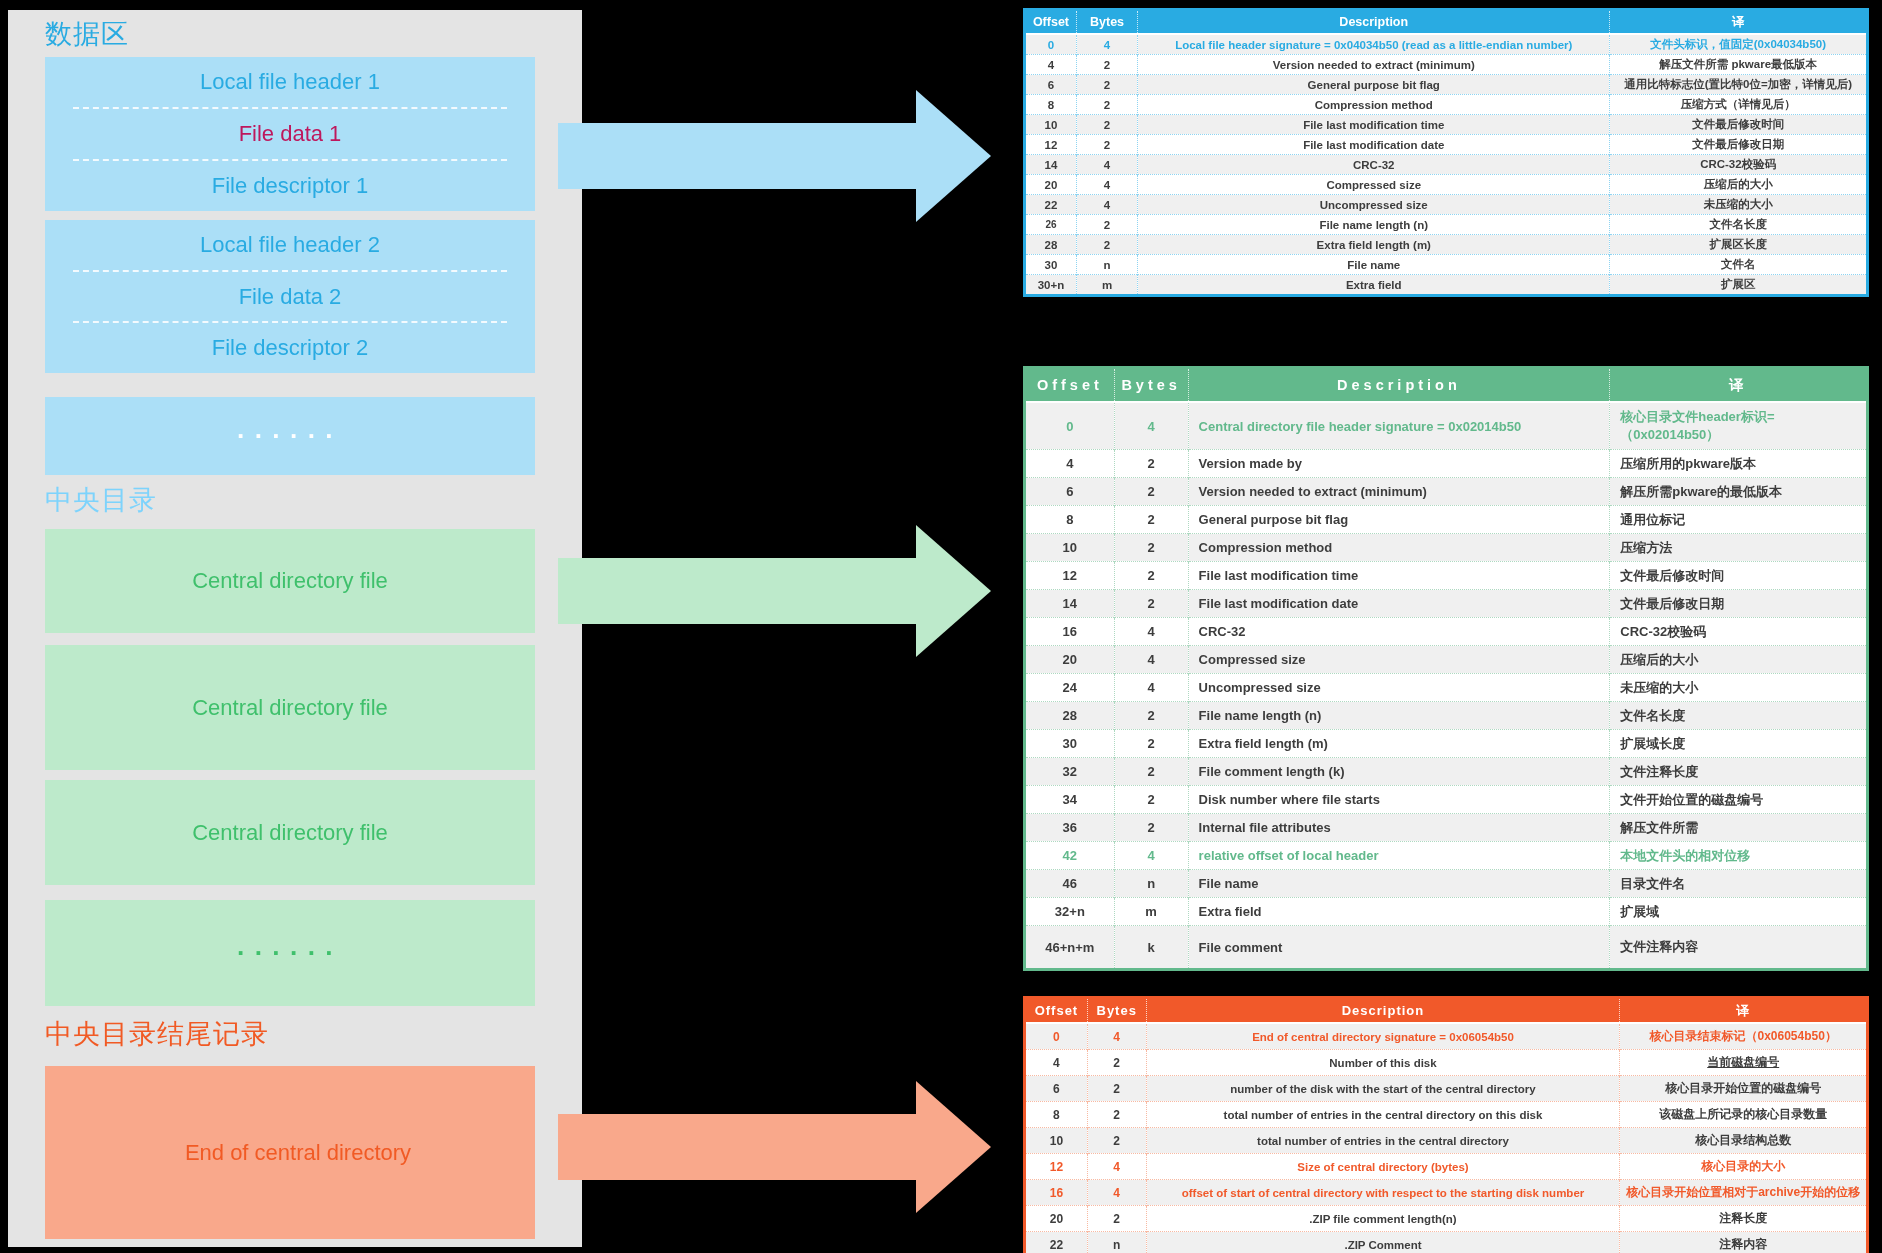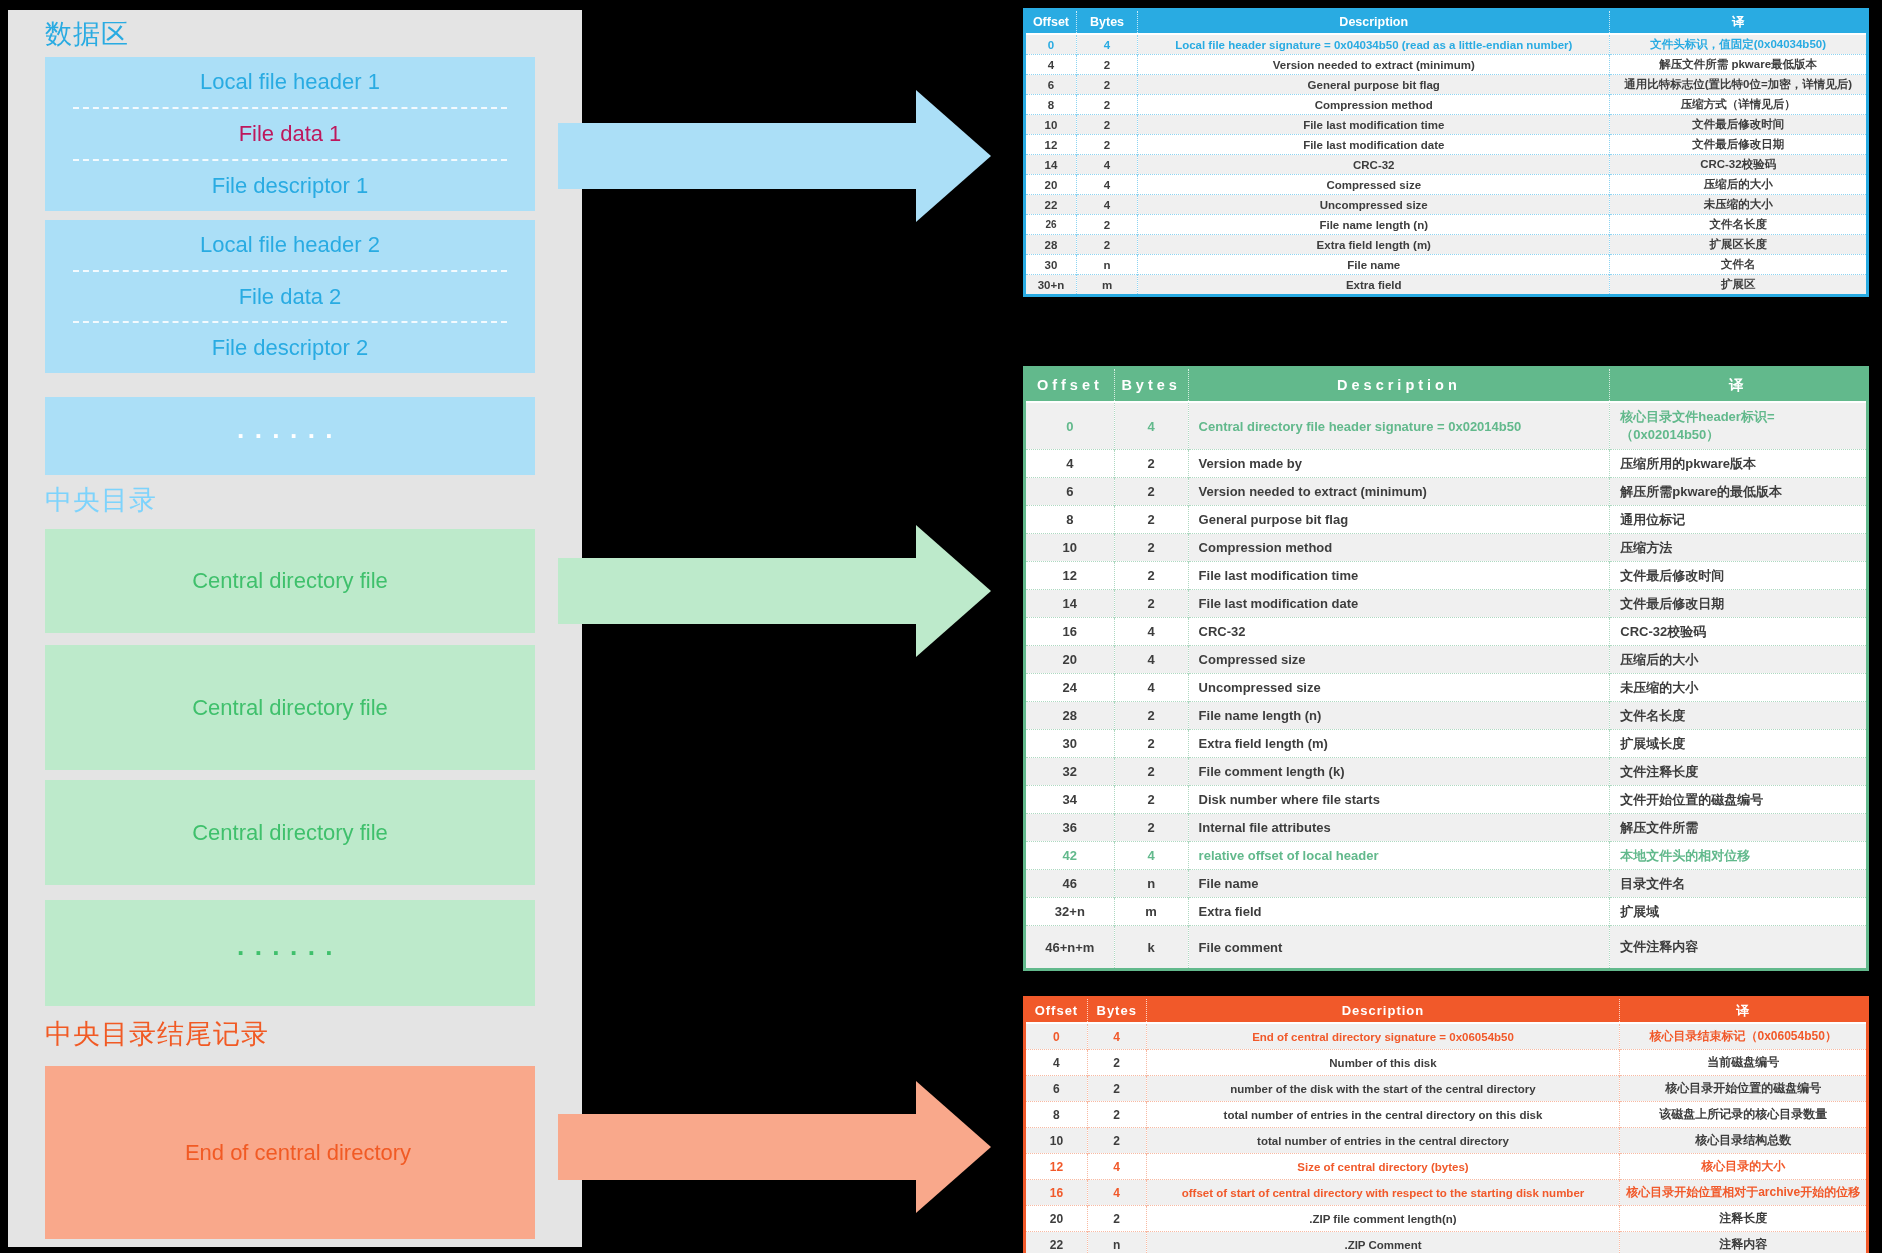"当前磁盘编号" td.nowrap { text-decoration: none -> underline }
